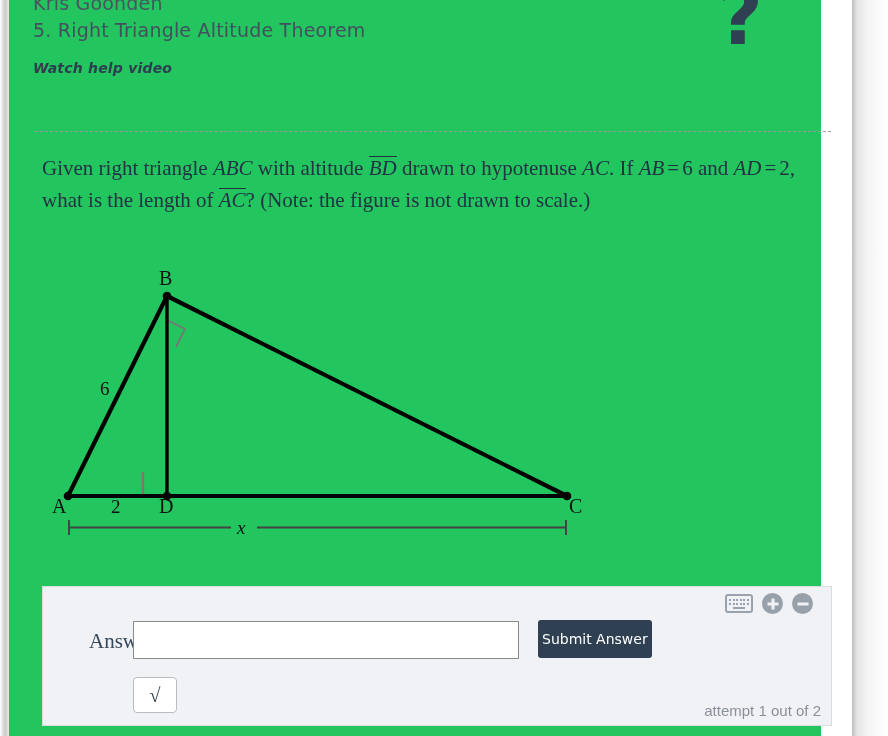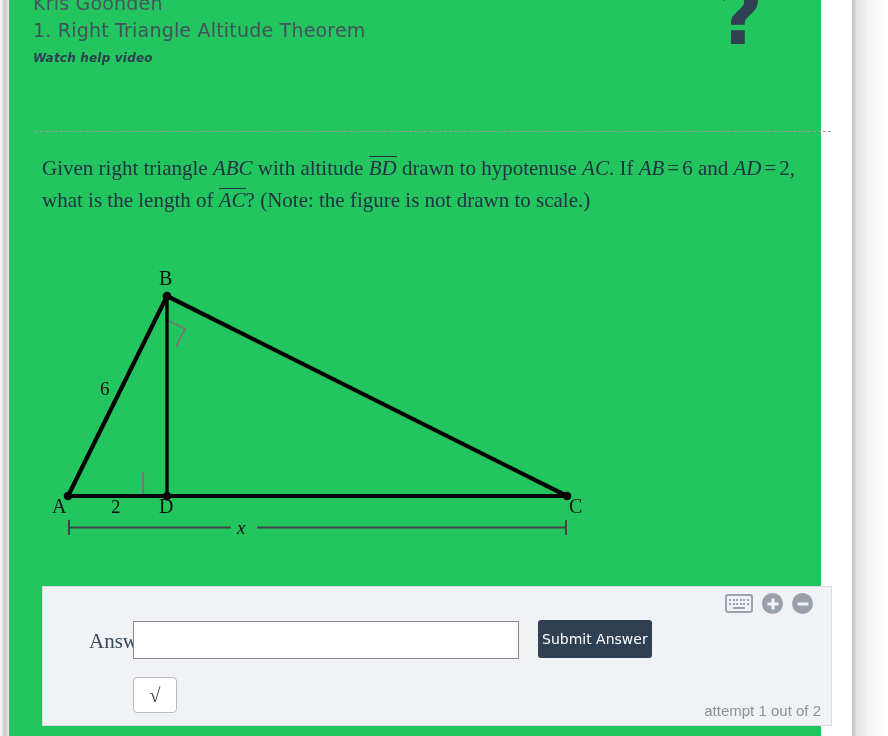"1. Right Triangle Altitude Theorem" div.hand { text: 1 -> 5 }
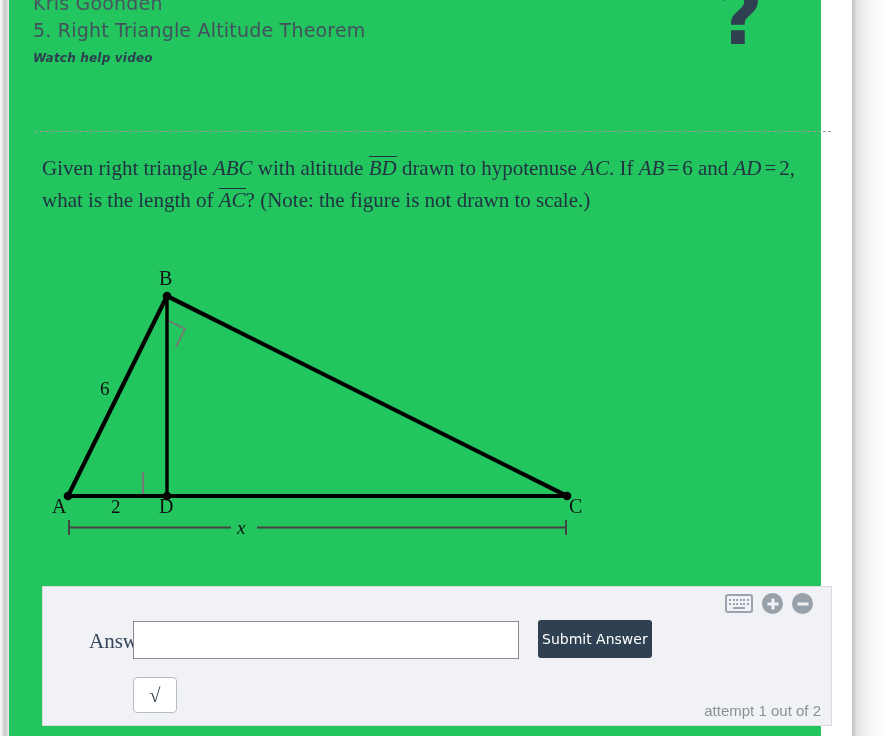"Watch help video" .help-video { font-size: 12px -> 14px; margin-top: none -> 10px }
